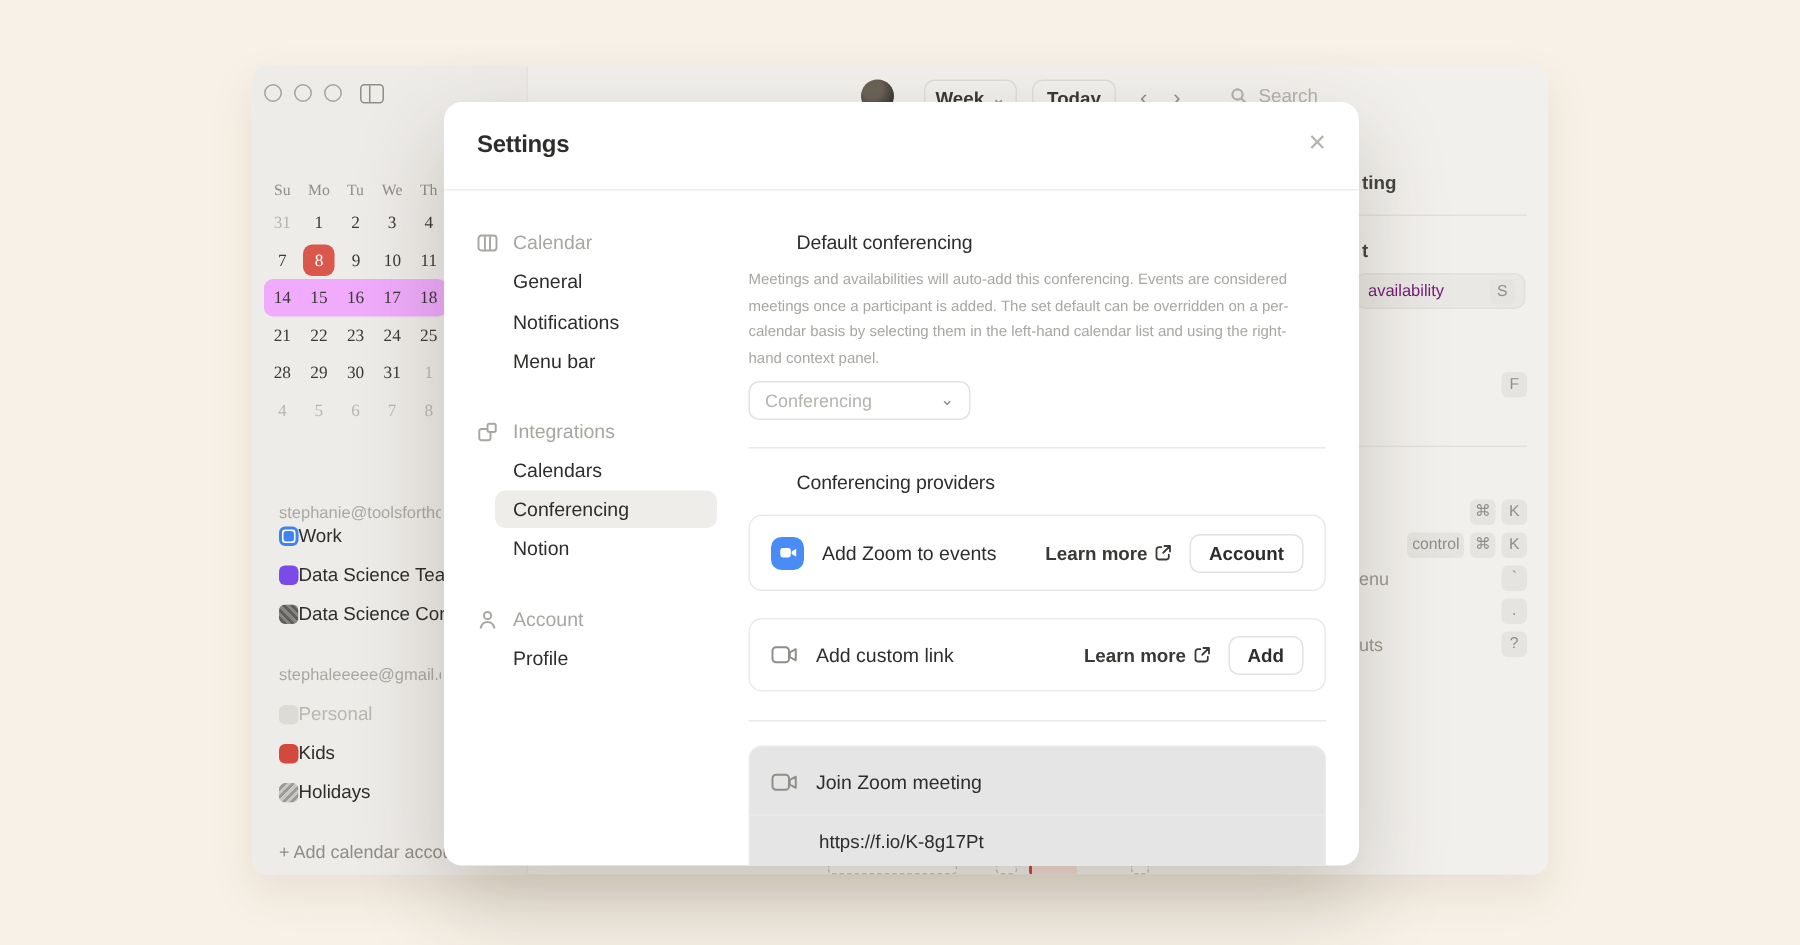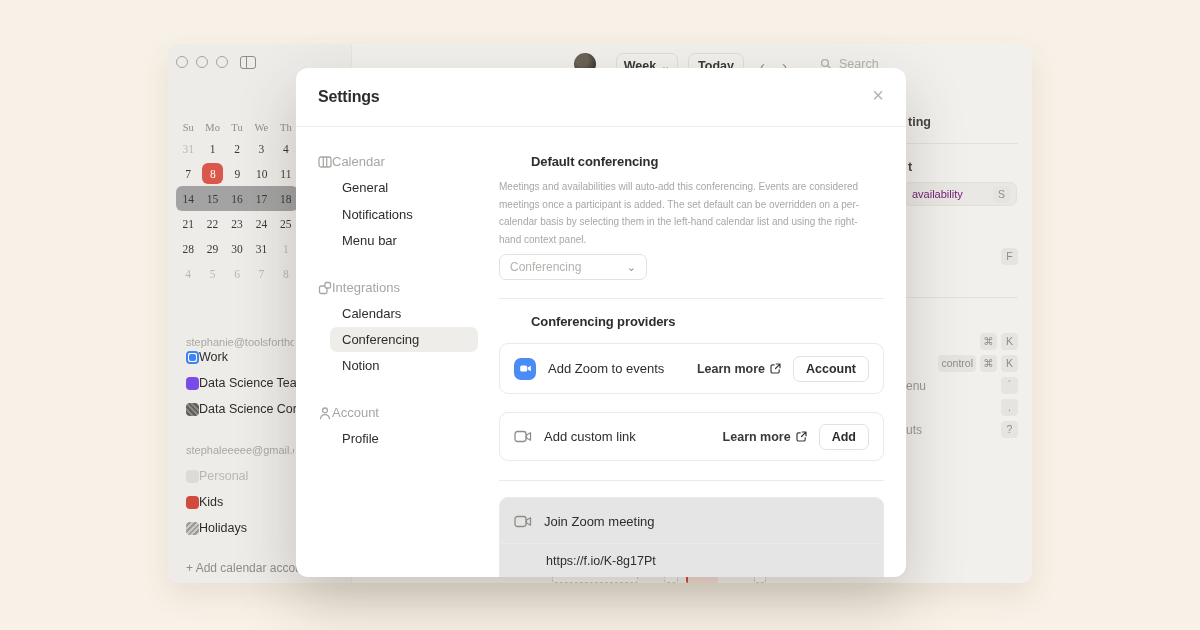"Calendar" .mnav-section { gap: none -> 10px }
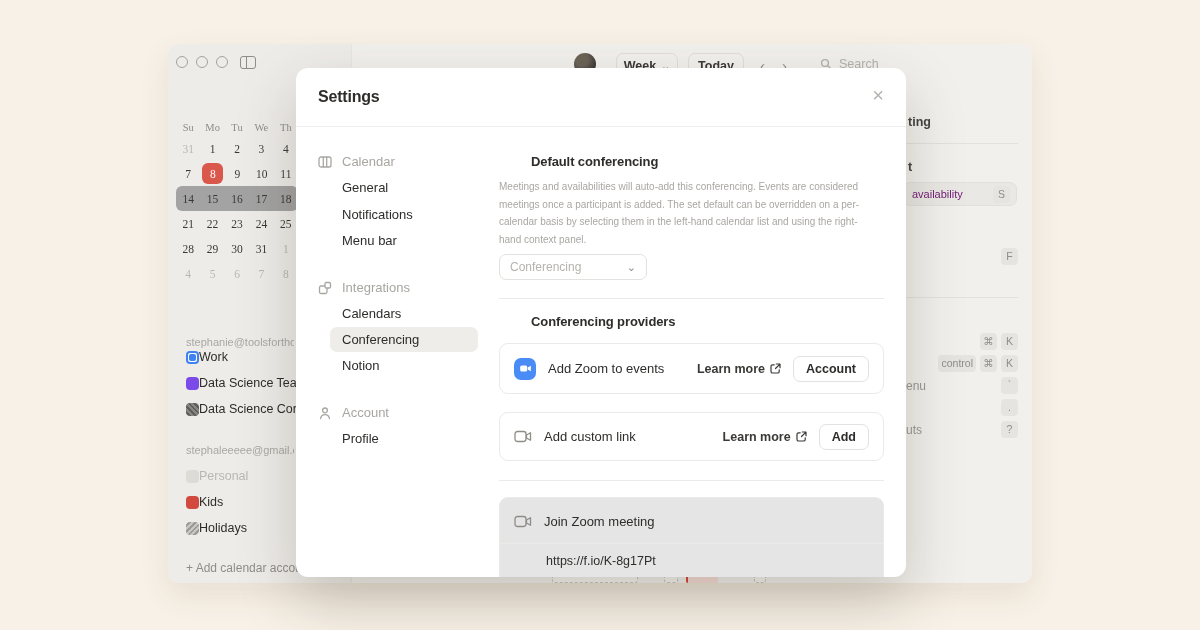"Default conferencing" .h-13 { font-weight: 700 -> 400 }
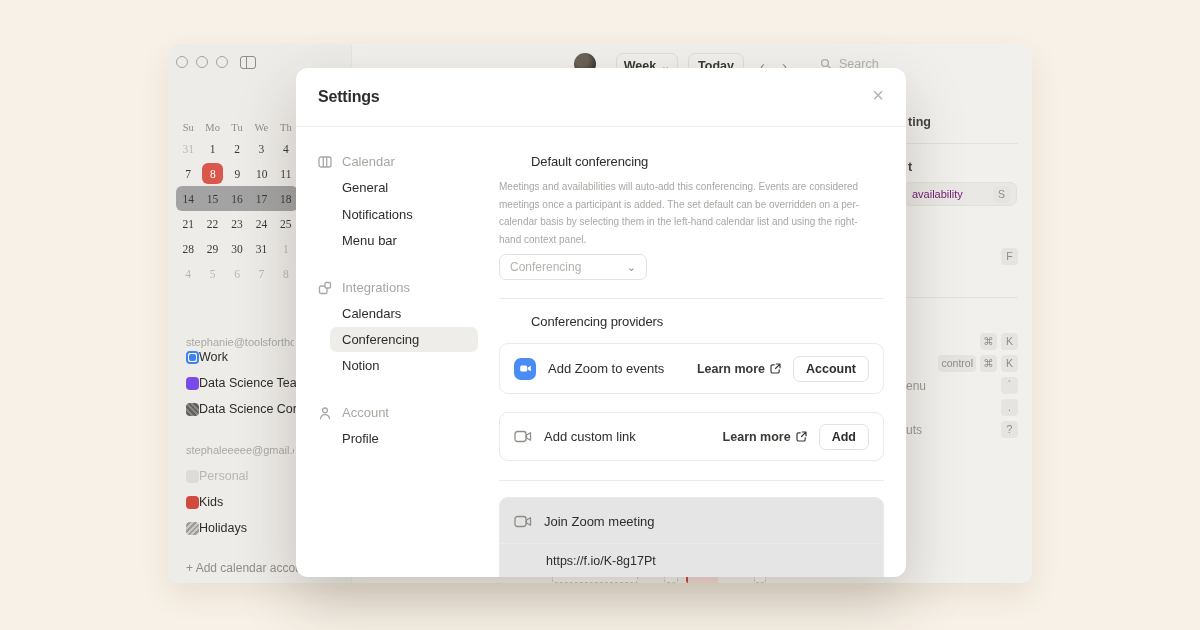"14" .mc-selweek { background: #a3a3a3 -> #f0abfc }
